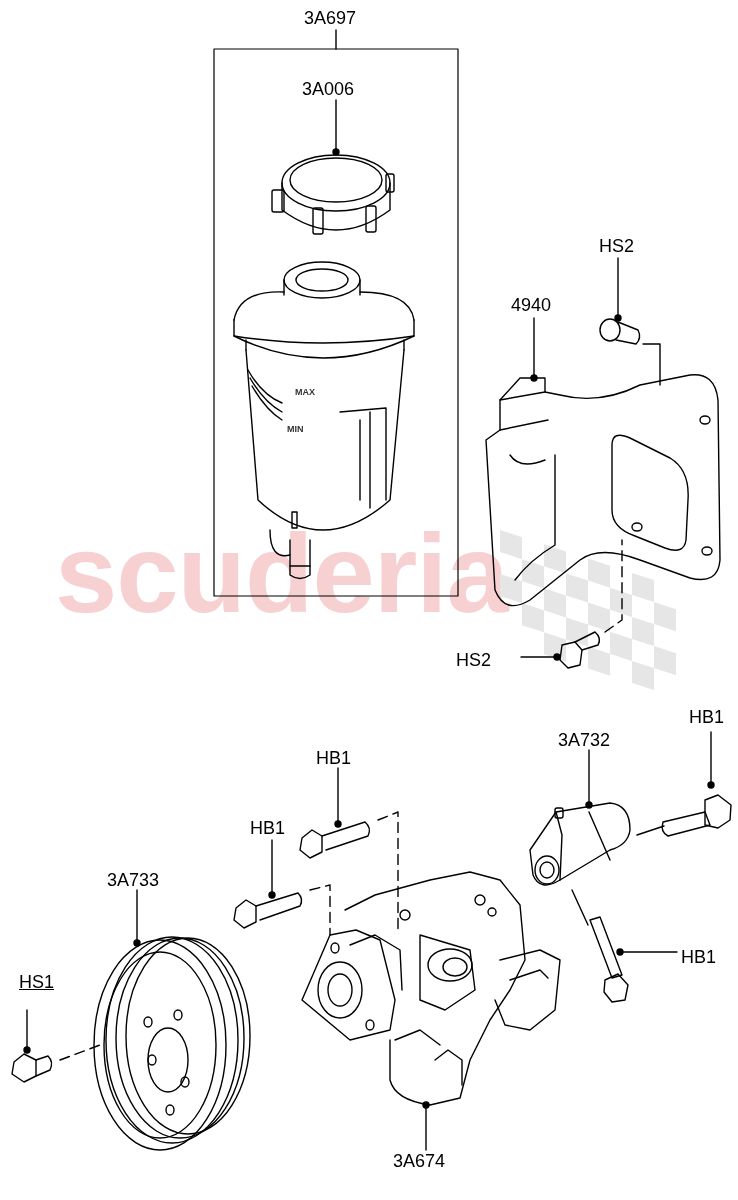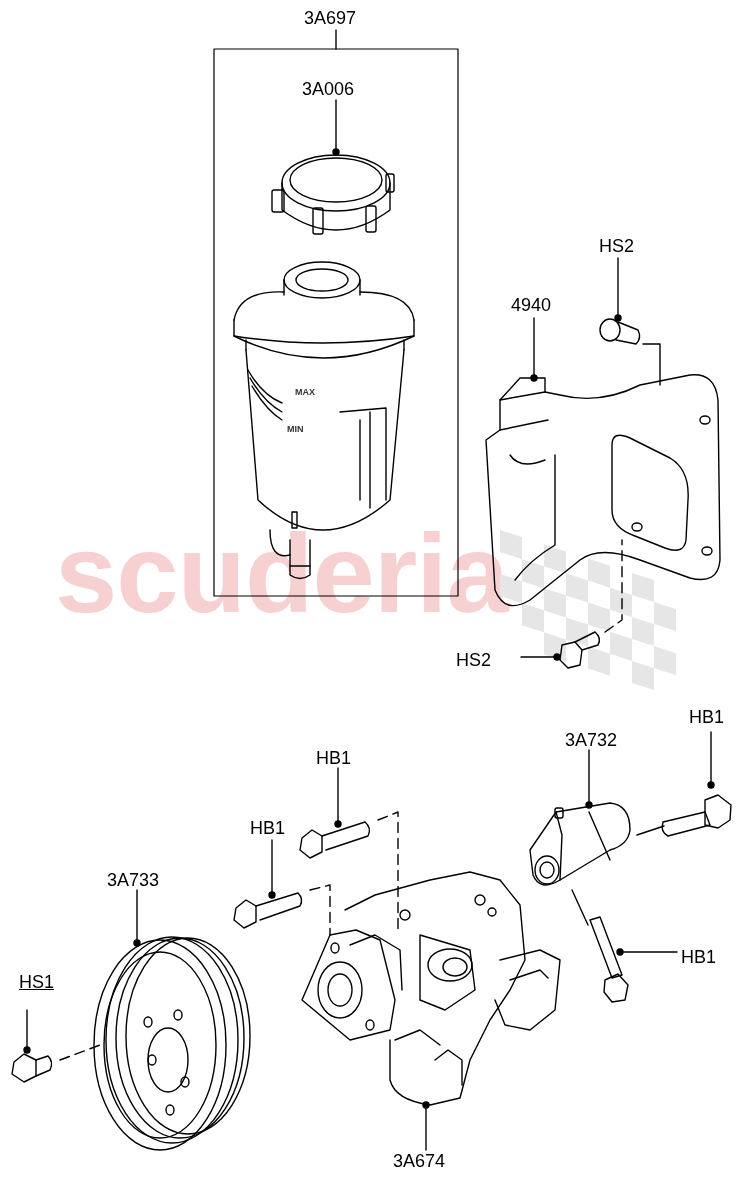"3A732" span.label { margin-left: 7px -> none }
